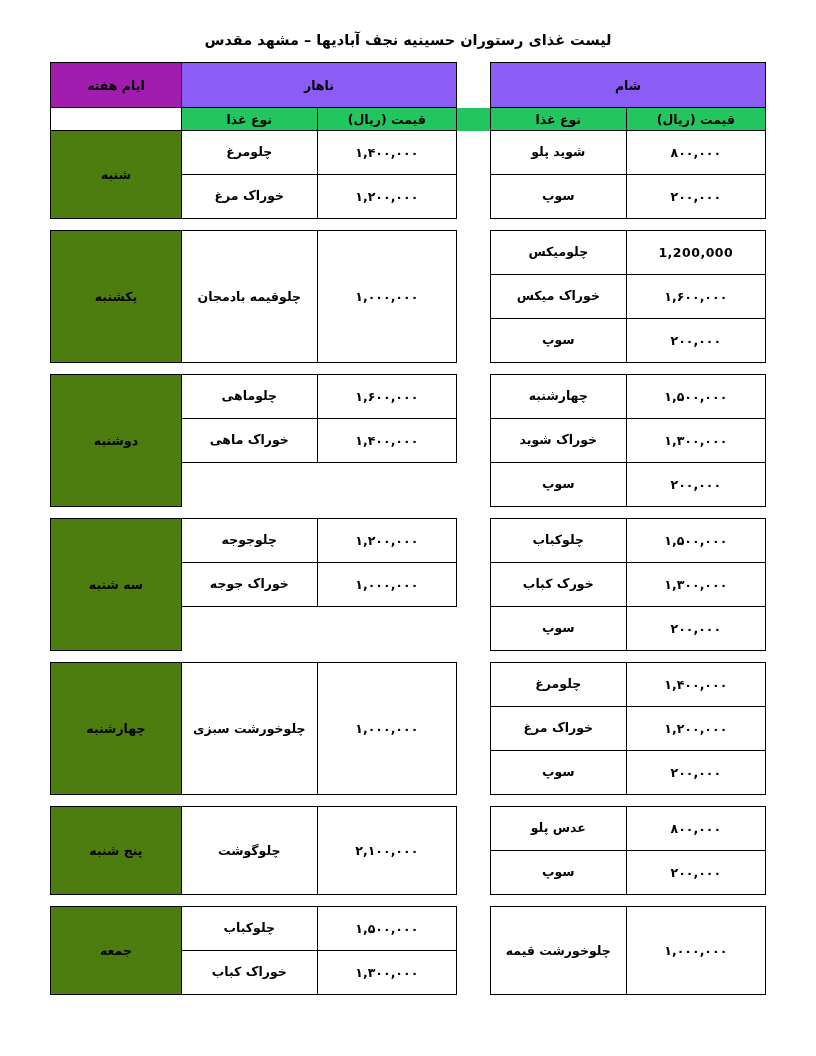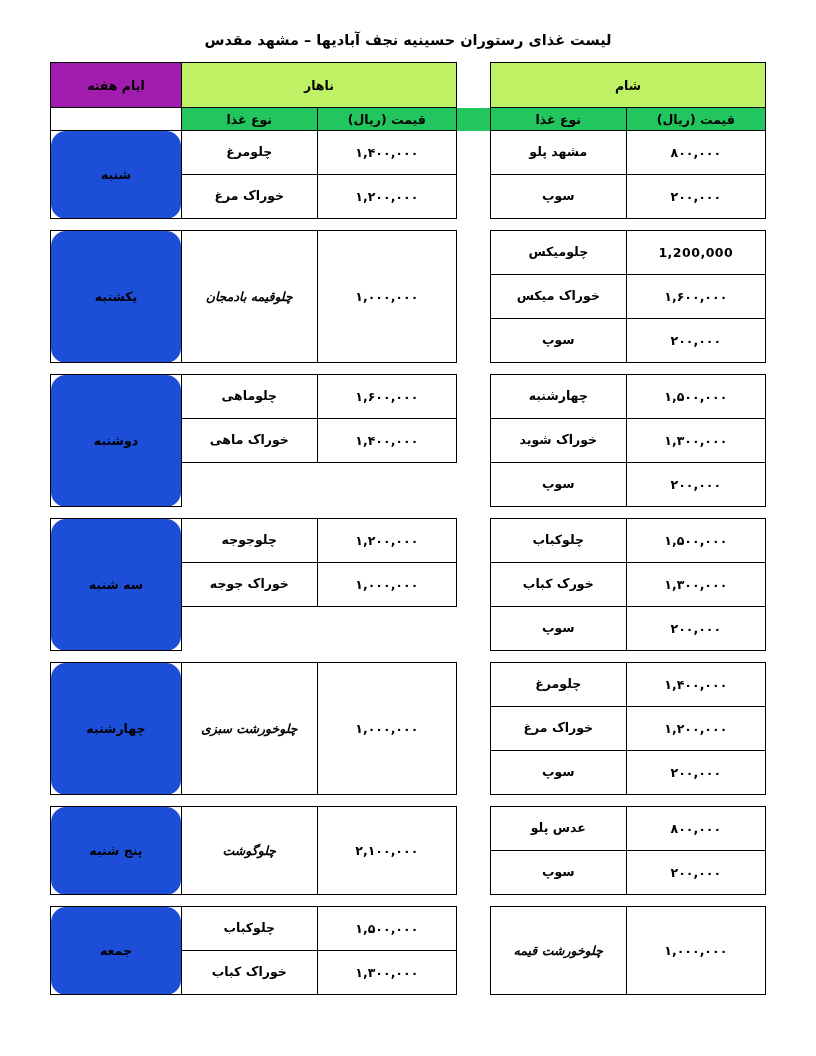"ناهار" .hdr-main { background: #bef264 -> #8b5cf6 }
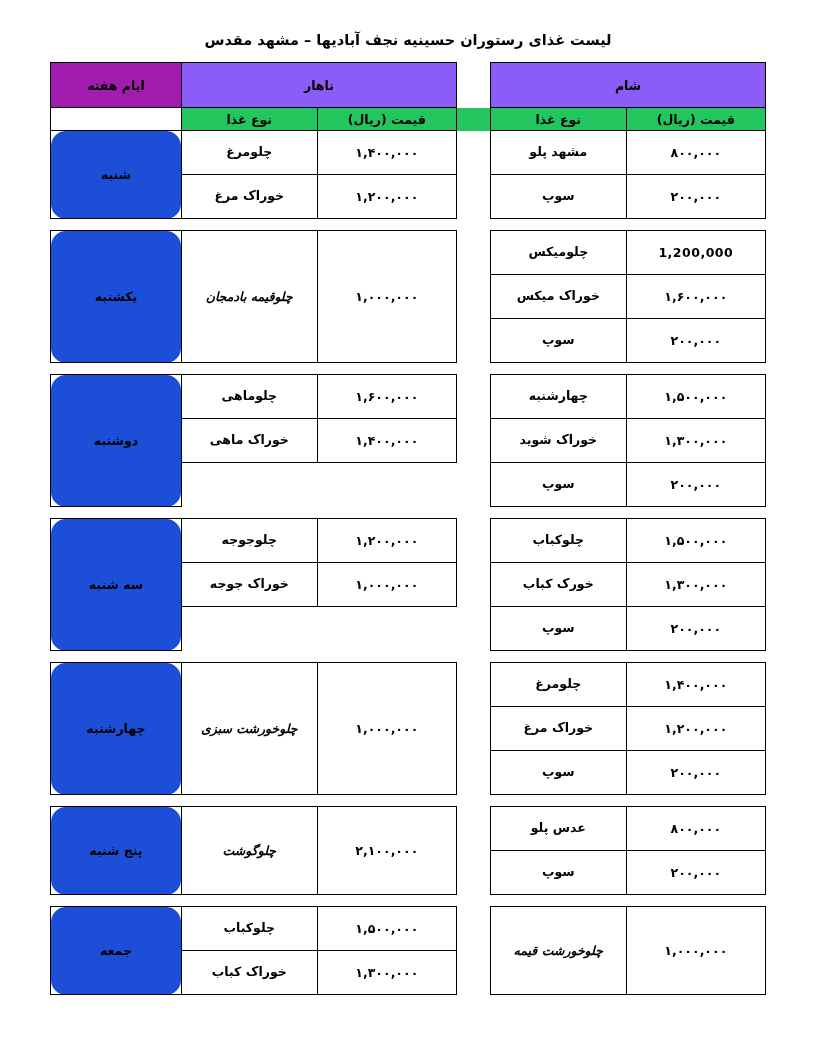"مشهد پلو" td.item-name { text: مشهد -> شوید }
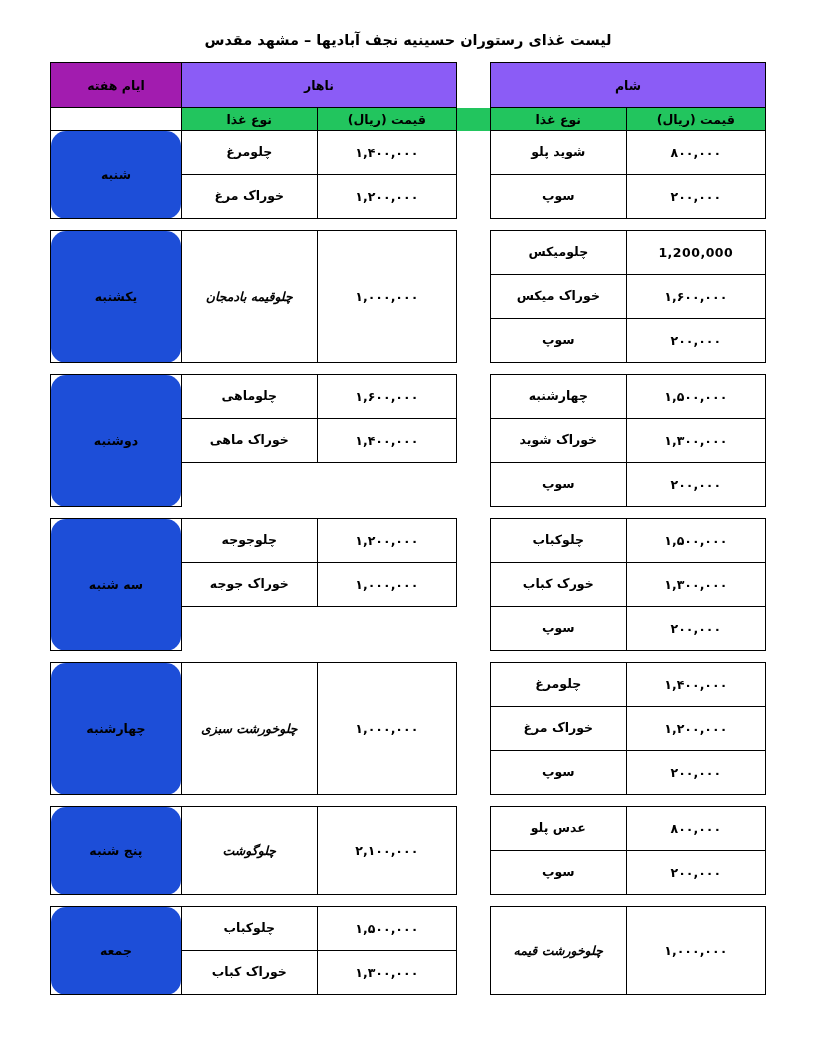"شنبه" .day-cell { background: #1d4ed8 -> #4d7c0f; border-radius: 15px -> none }
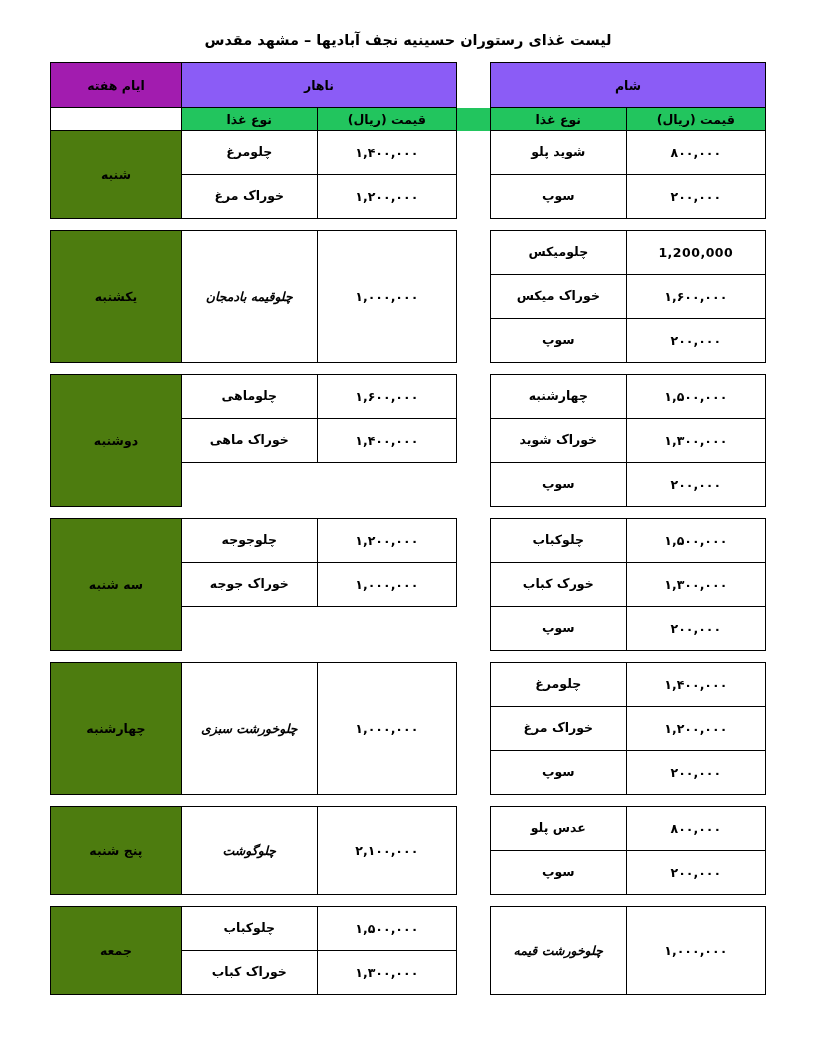"چلوقیمه بادمجان" .two-line { font-style: italic -> none }
